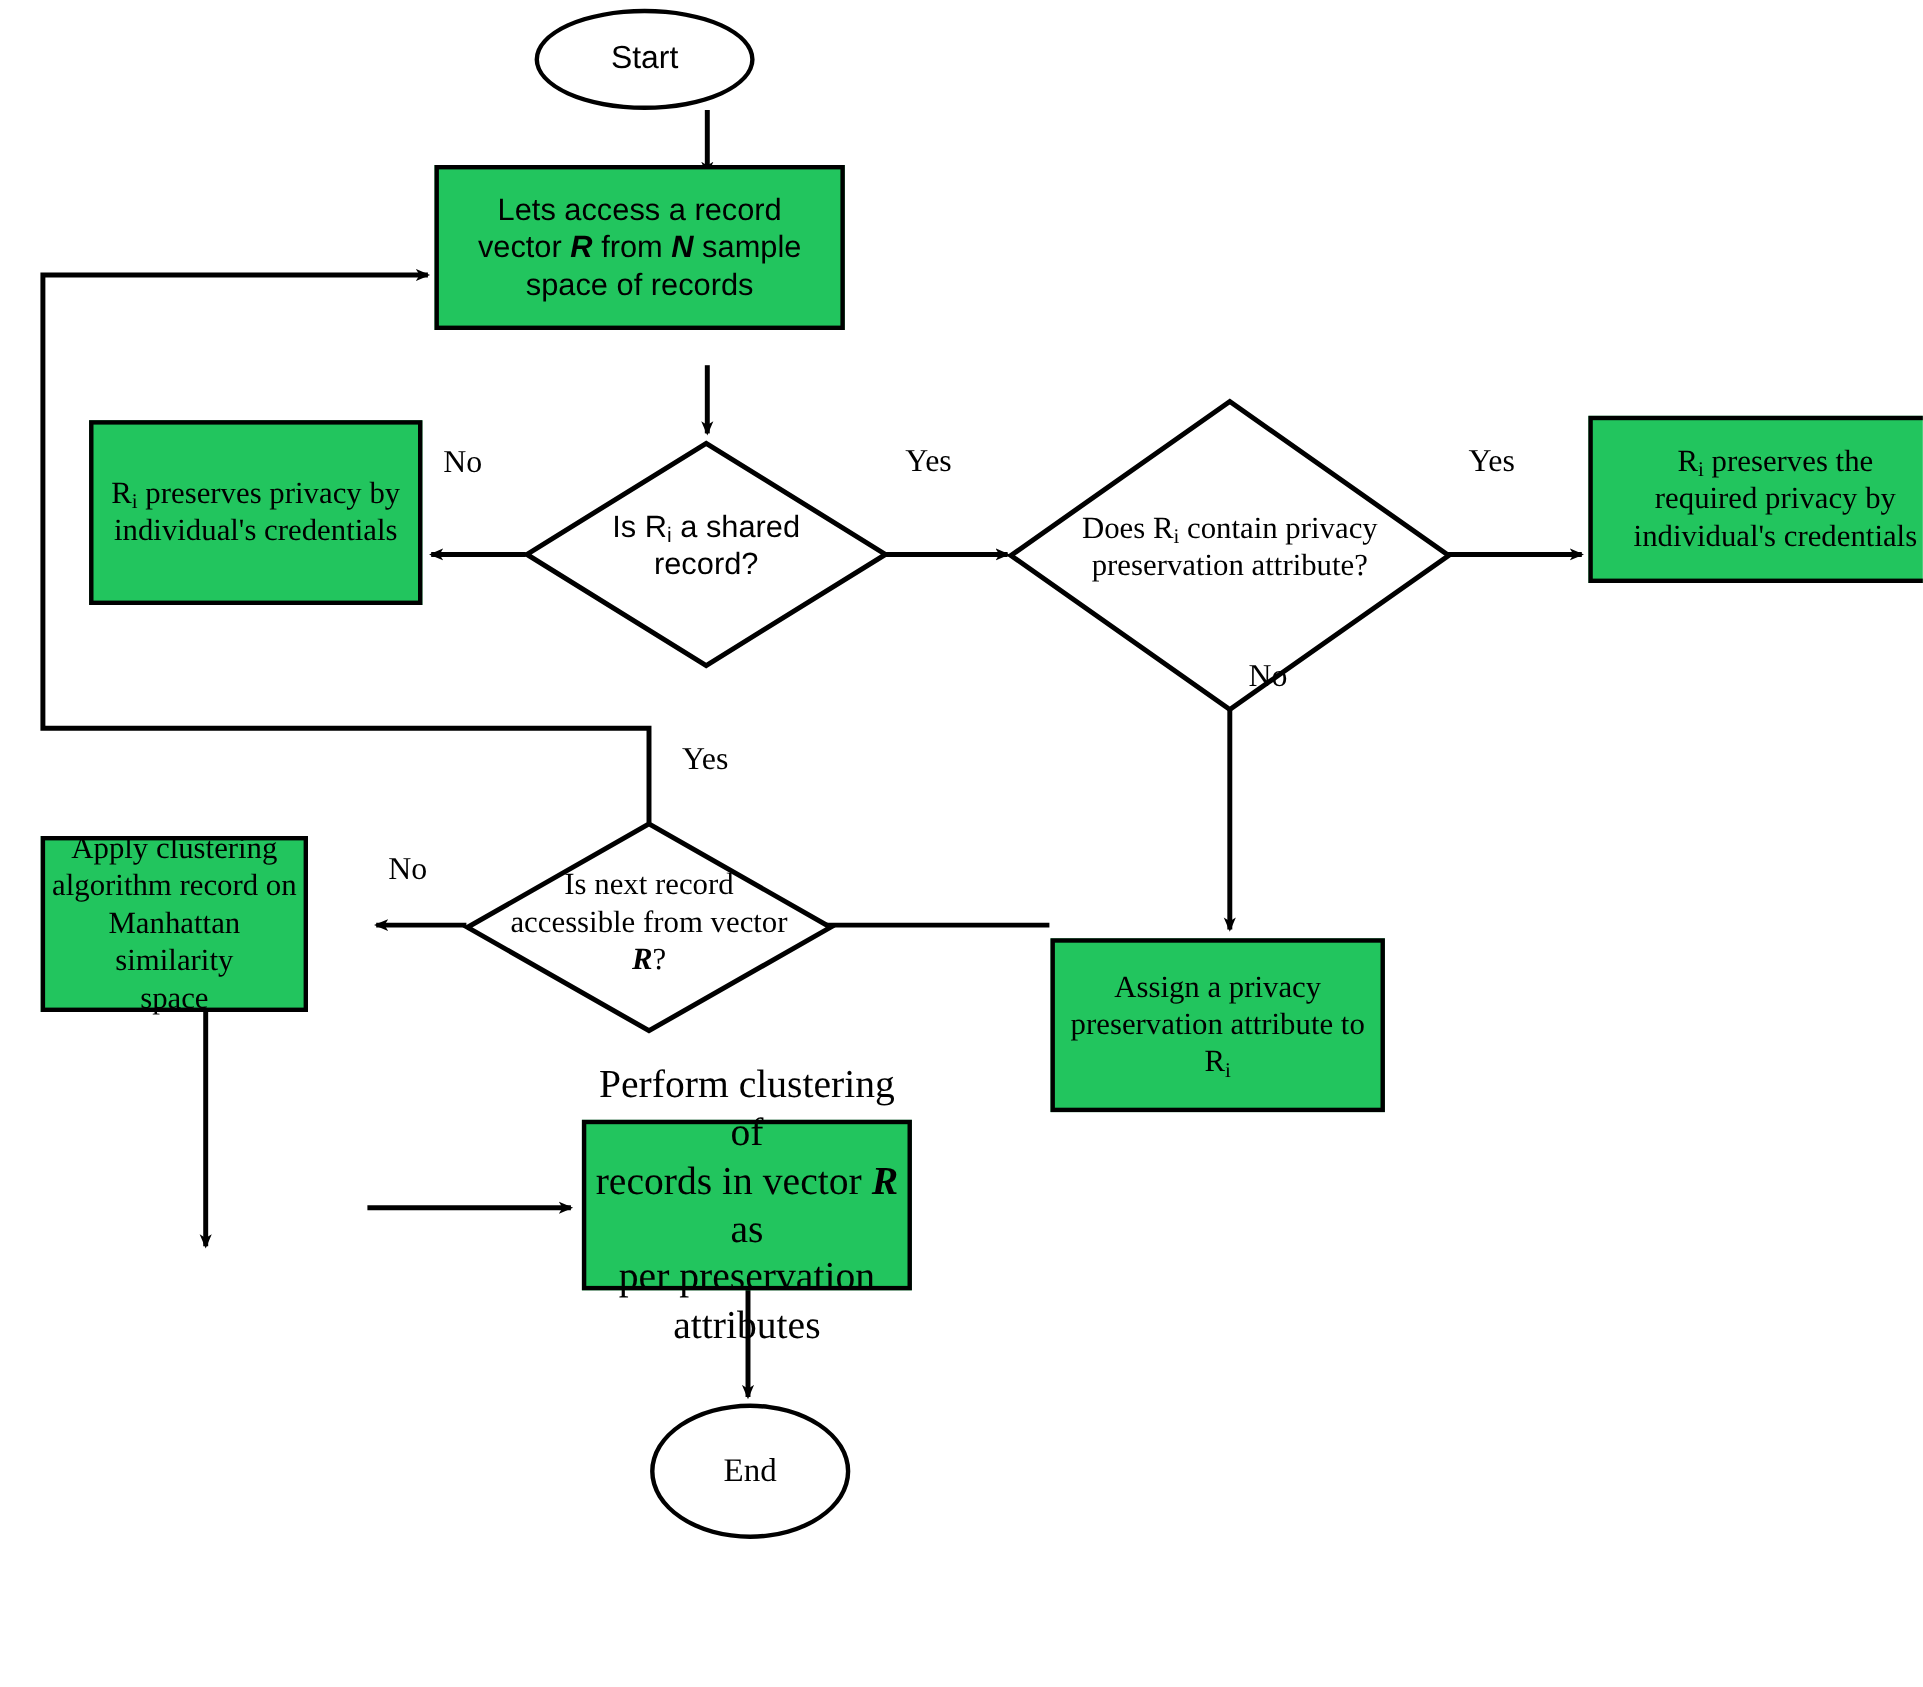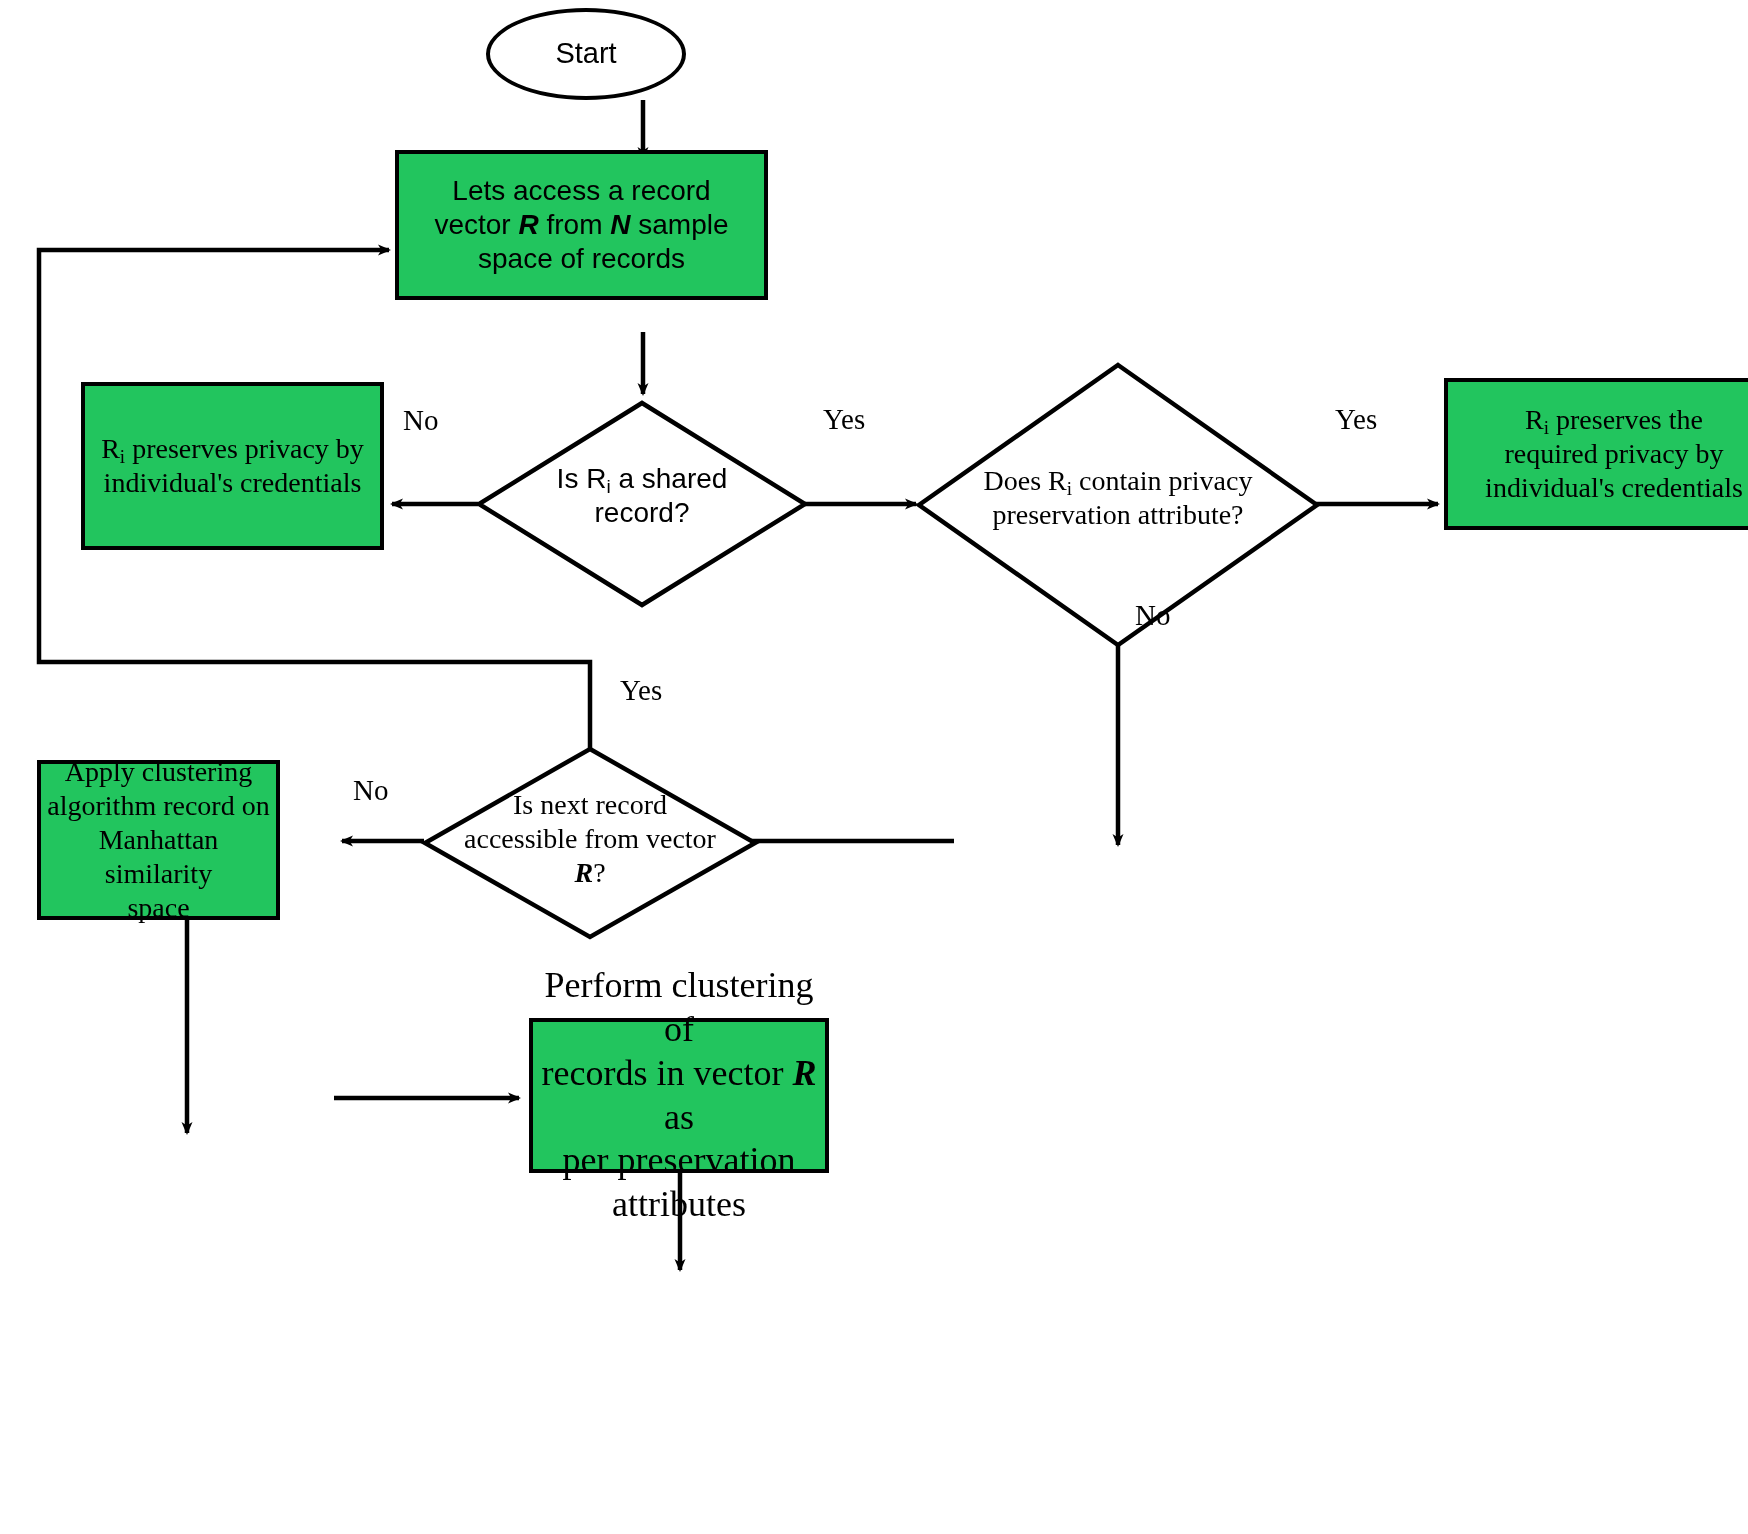"Assign a privacy" div.node { html: none -> <div> <span> <span>Assign a privacy</span><br> <span>preservation attribute to</span><br> <span>R</span><sub>i</sub> </span> </div> }
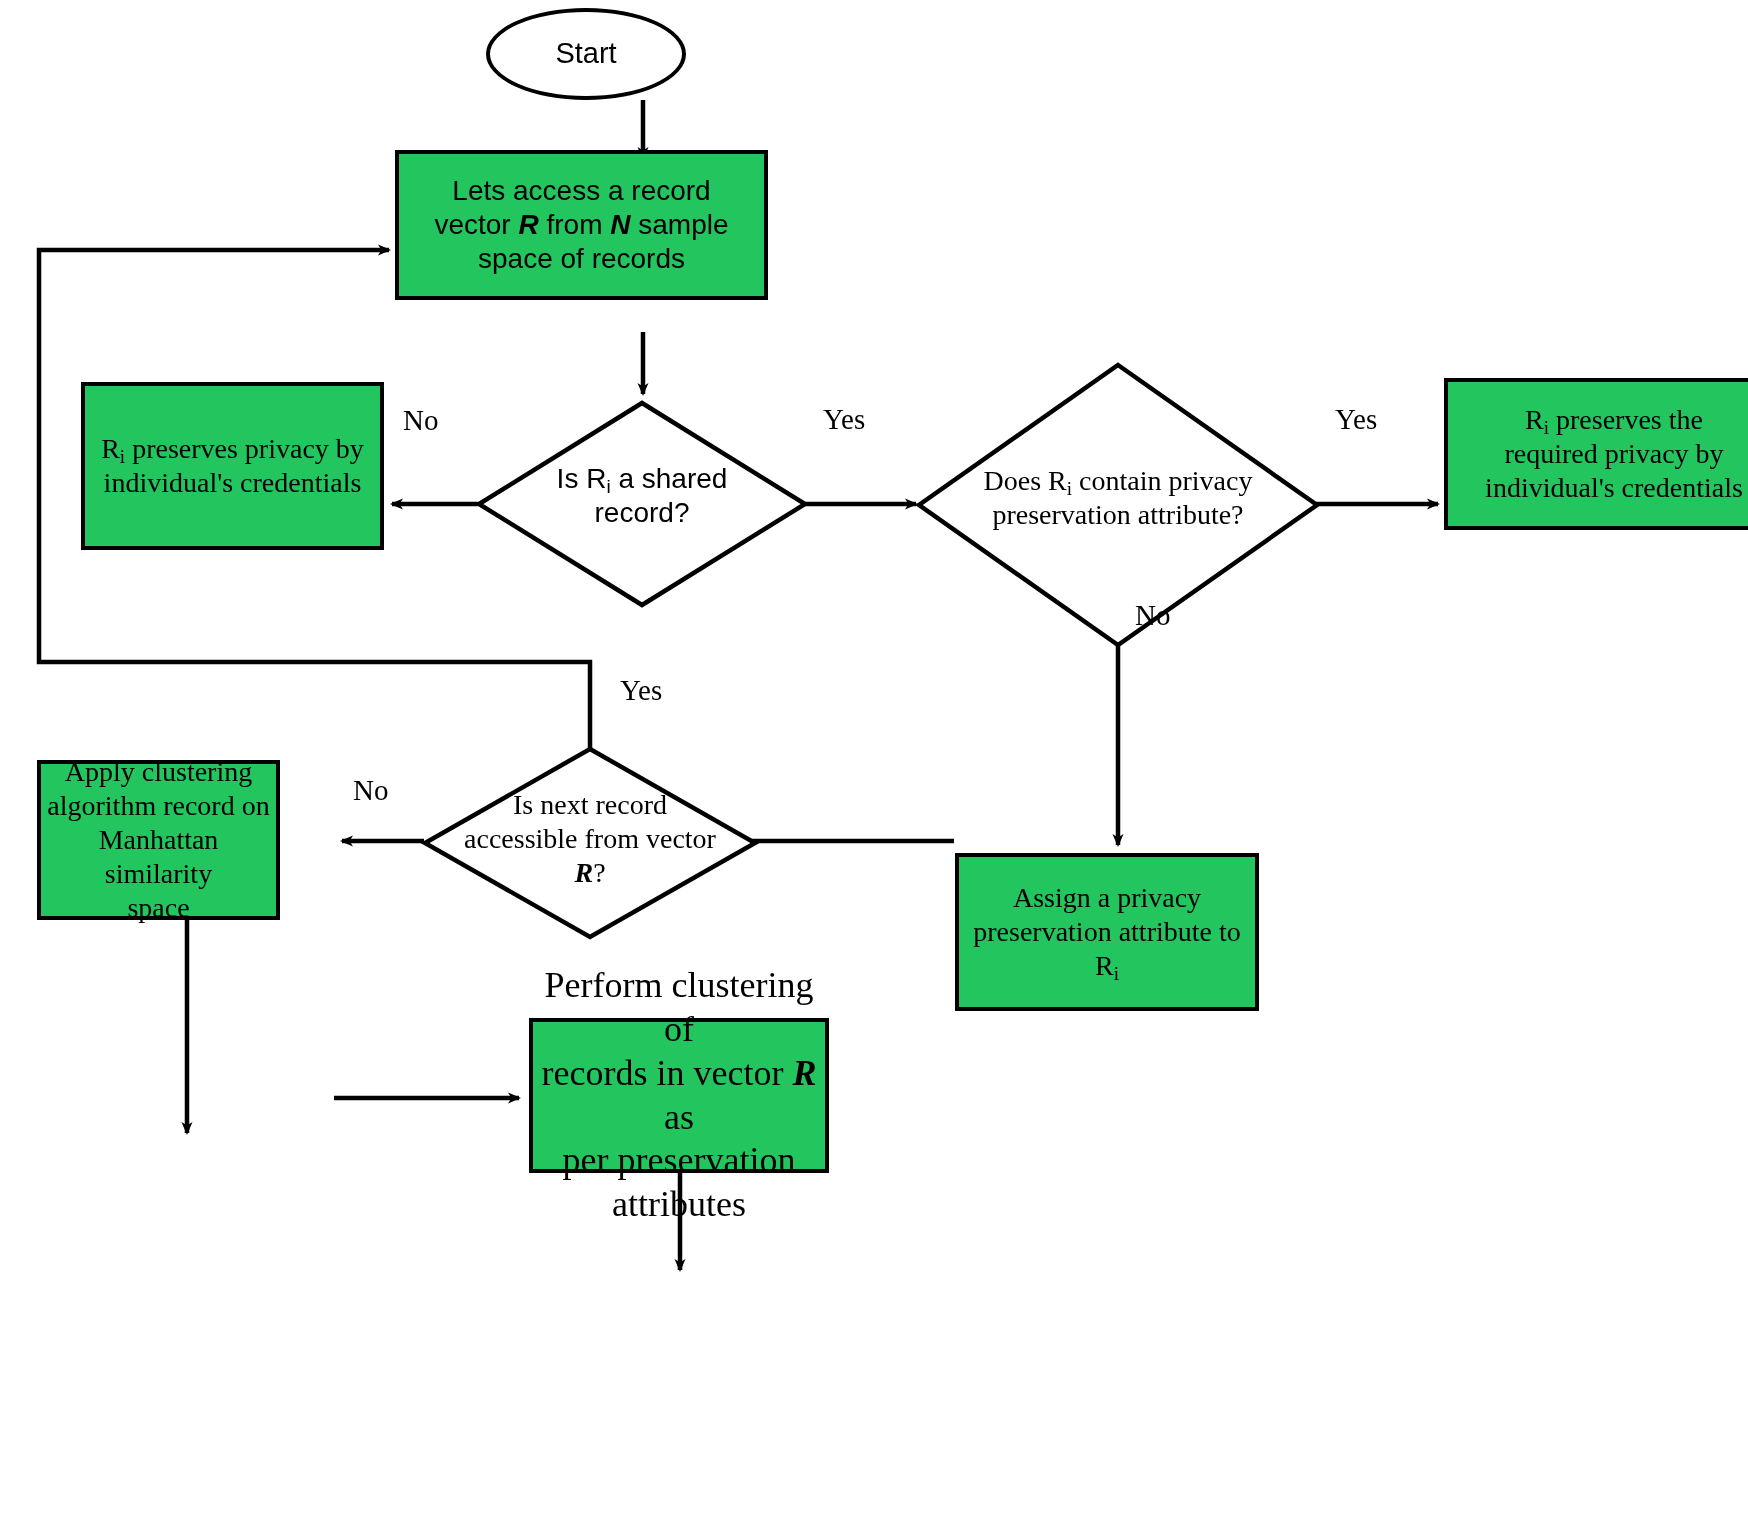"End" div.node { html: none -> <div> <span>End</span> </div> }
